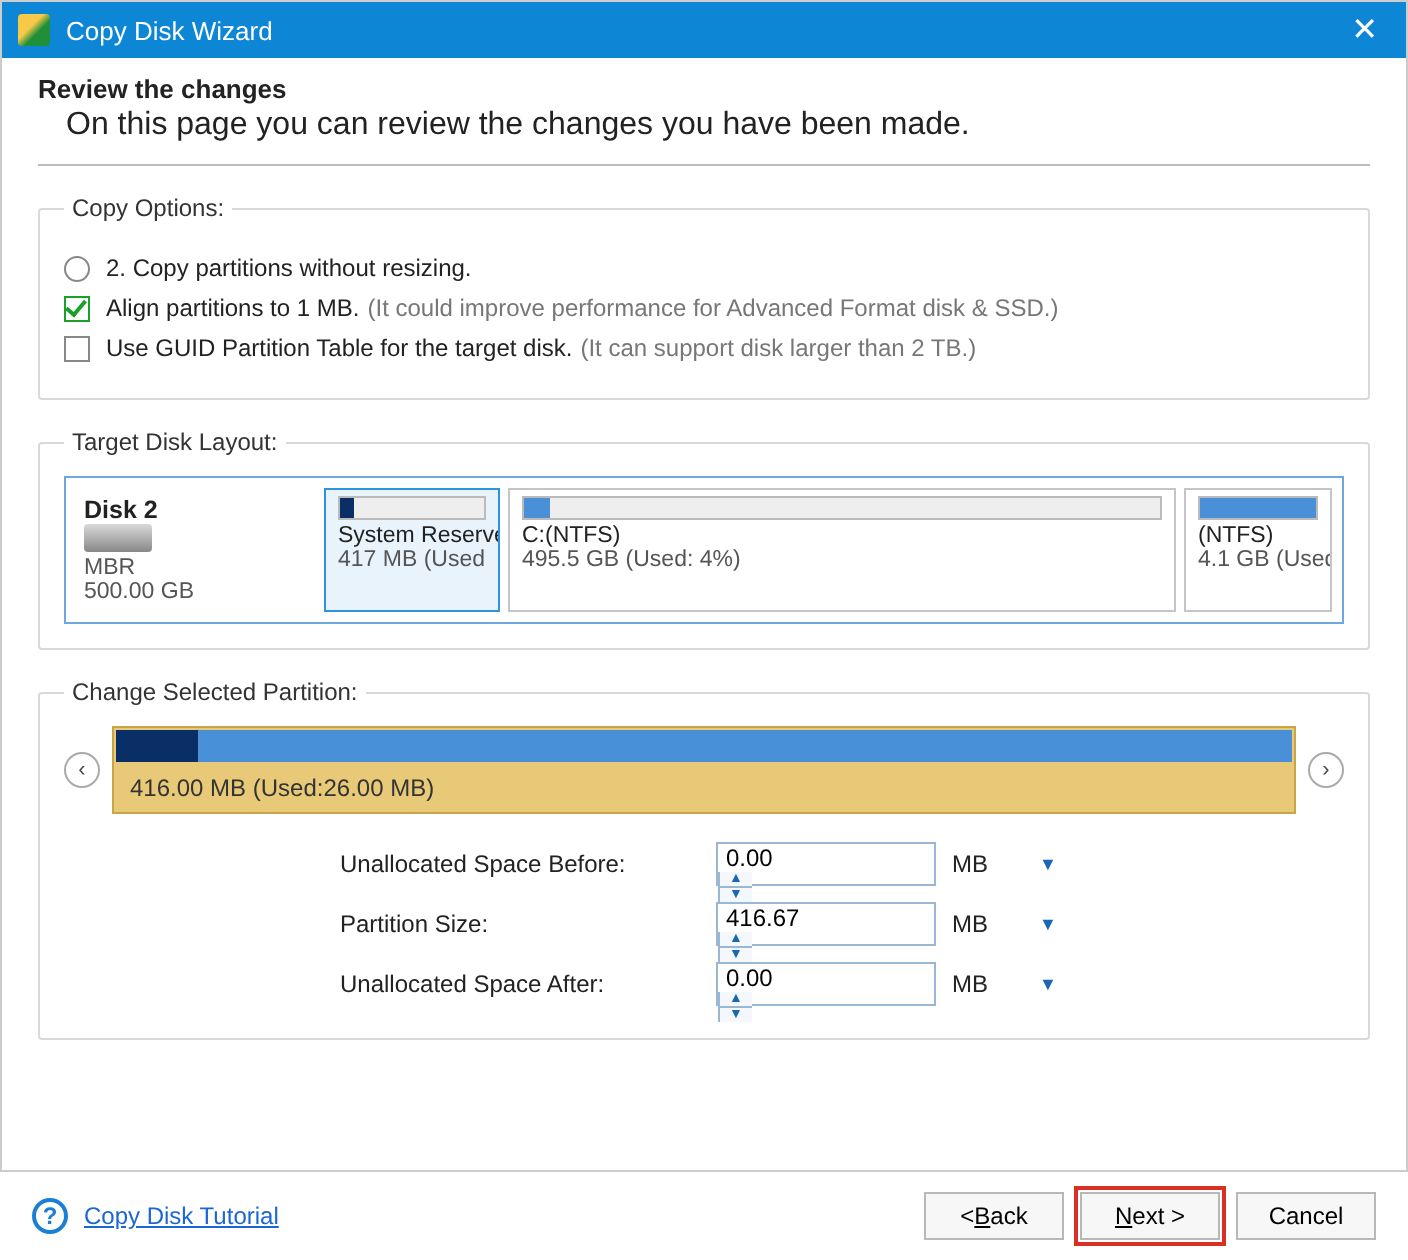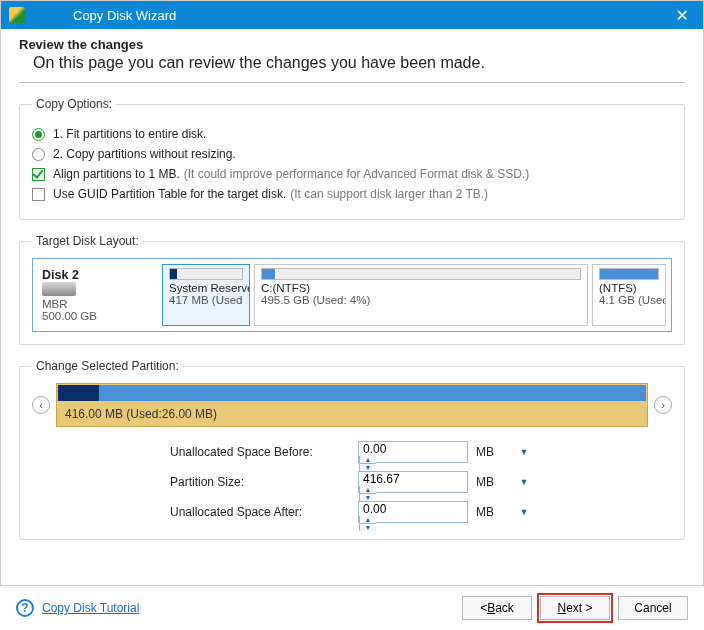"Copy Disk Wizard" .titlebar { gap: 40px -> none }
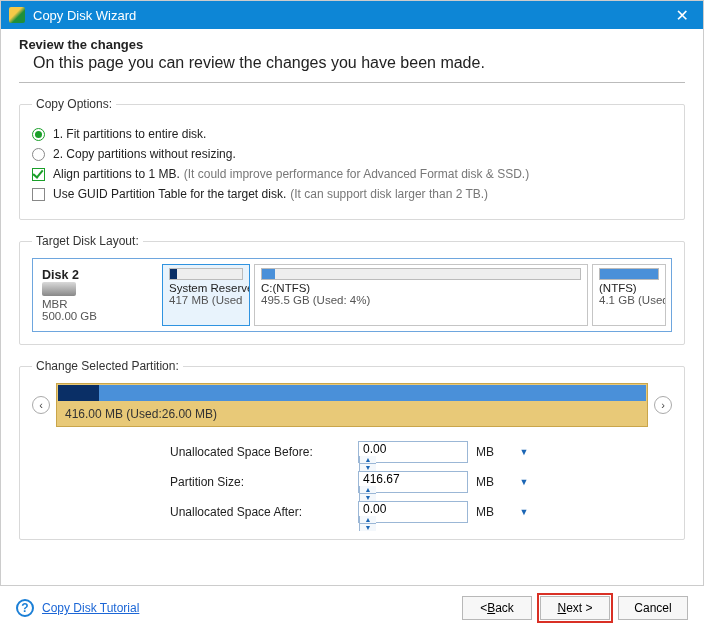"1. Fit partitions to entire" div.opt-row { html: <div> <span></span> <span>1. Fit partitions to entire disk.</span> </div> -> none }
